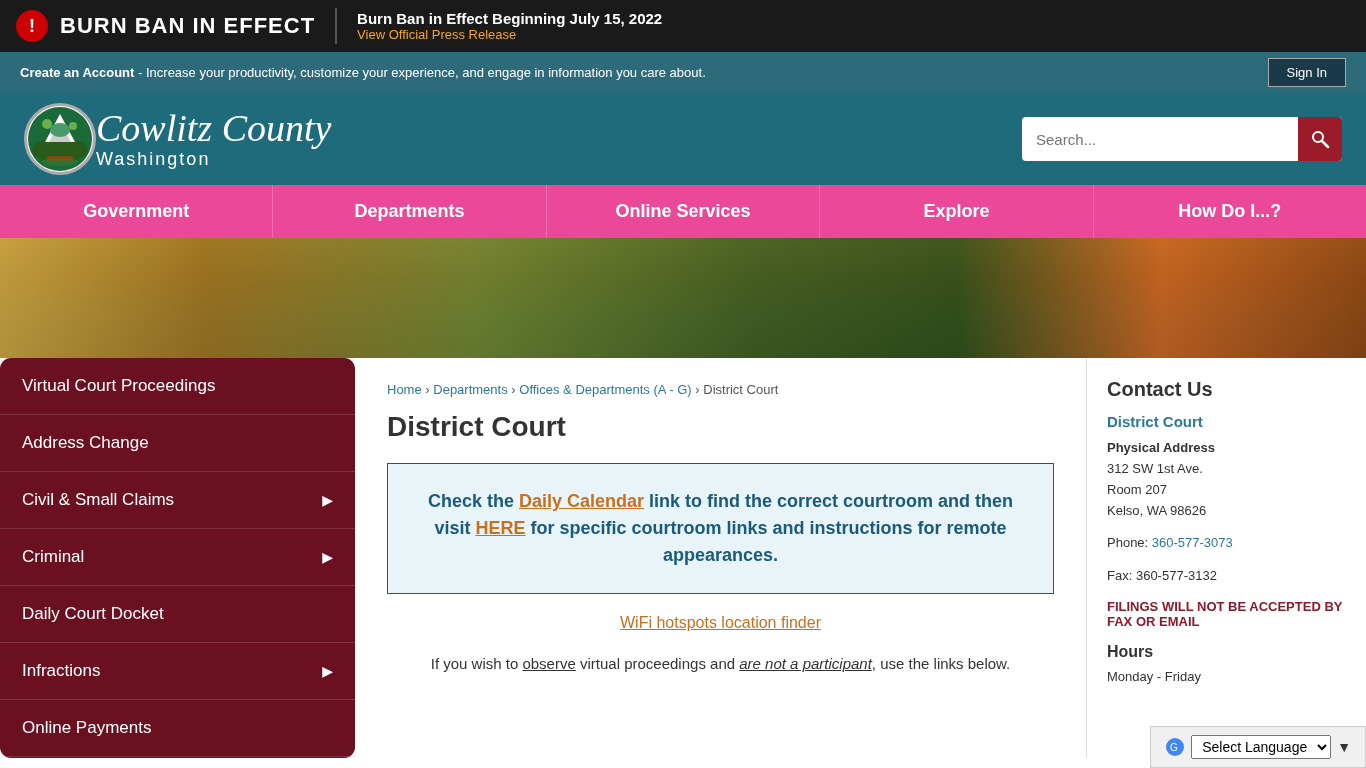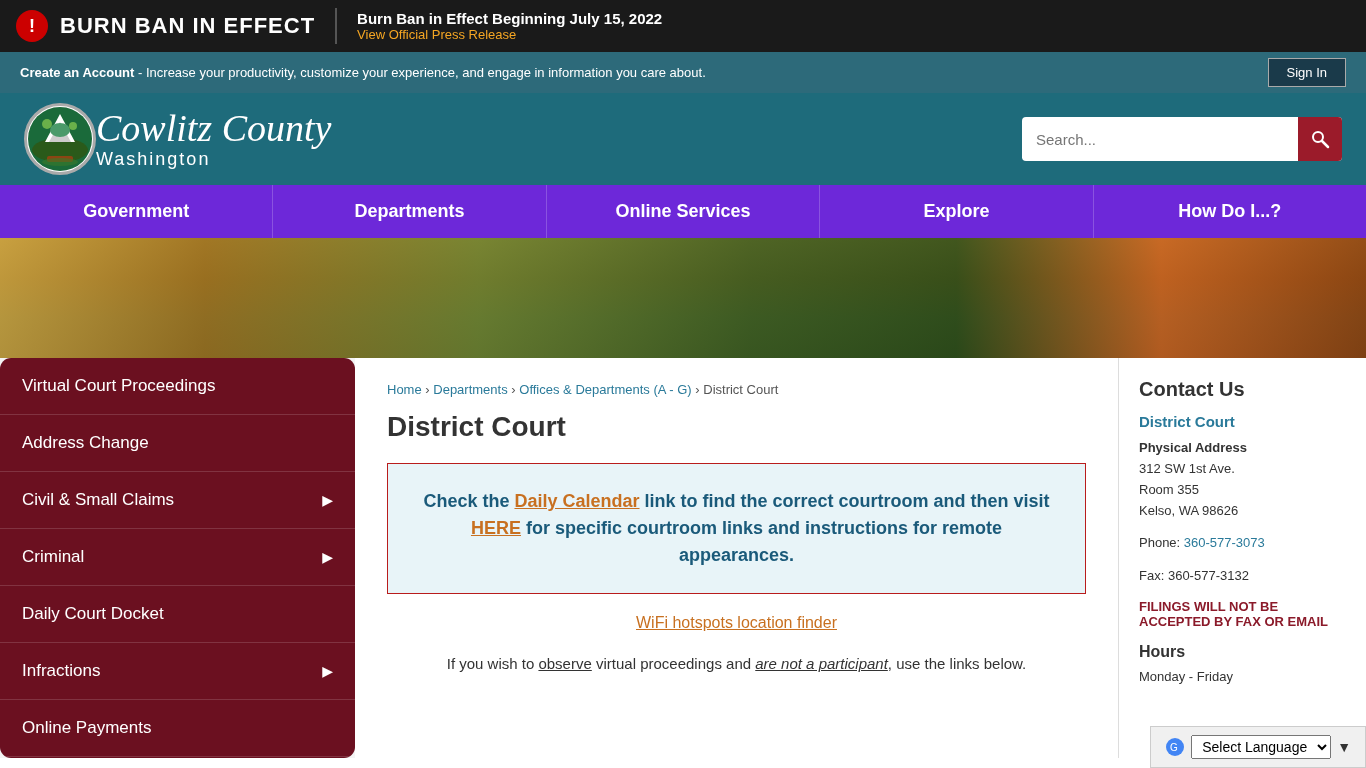"Government" .main-nav { background: #6d28d9 -> #ec4899 }
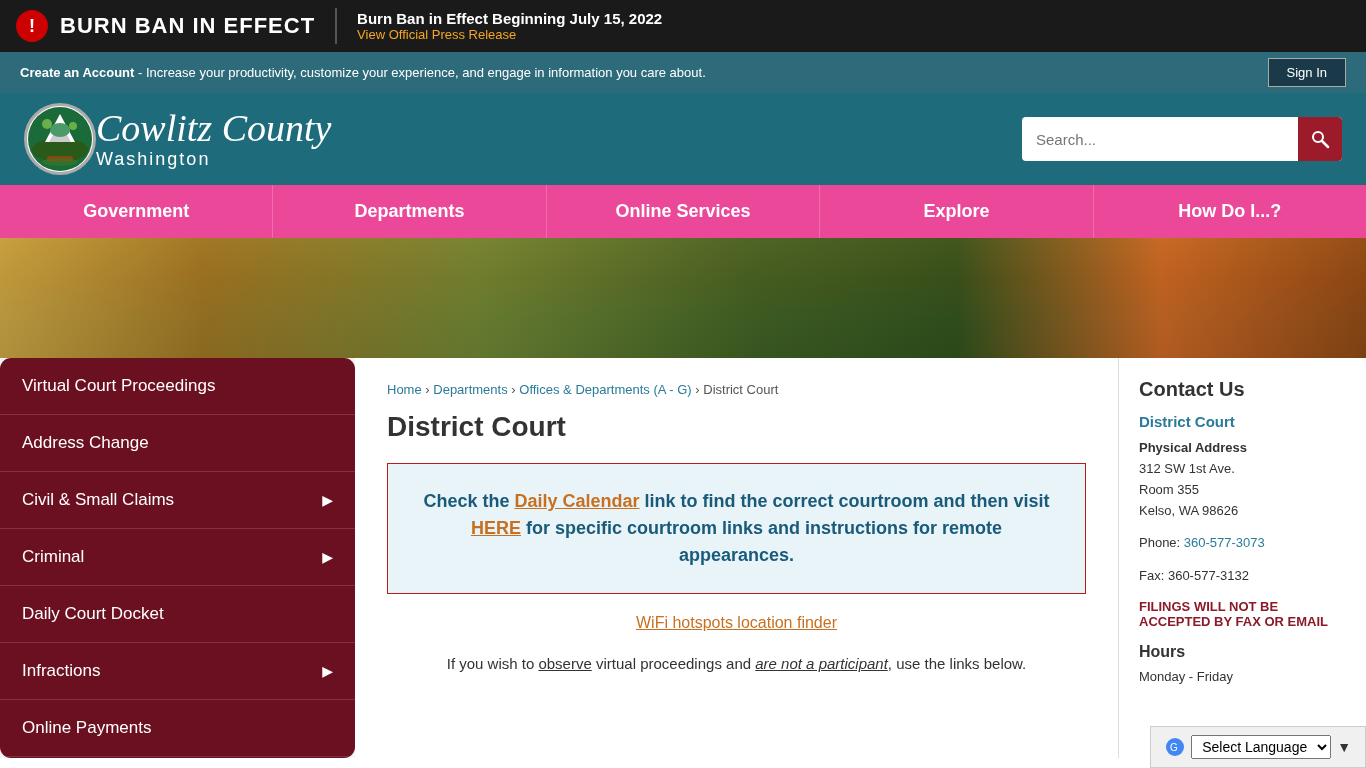"Contact Us" .right-panel { width: 248px -> 280px }
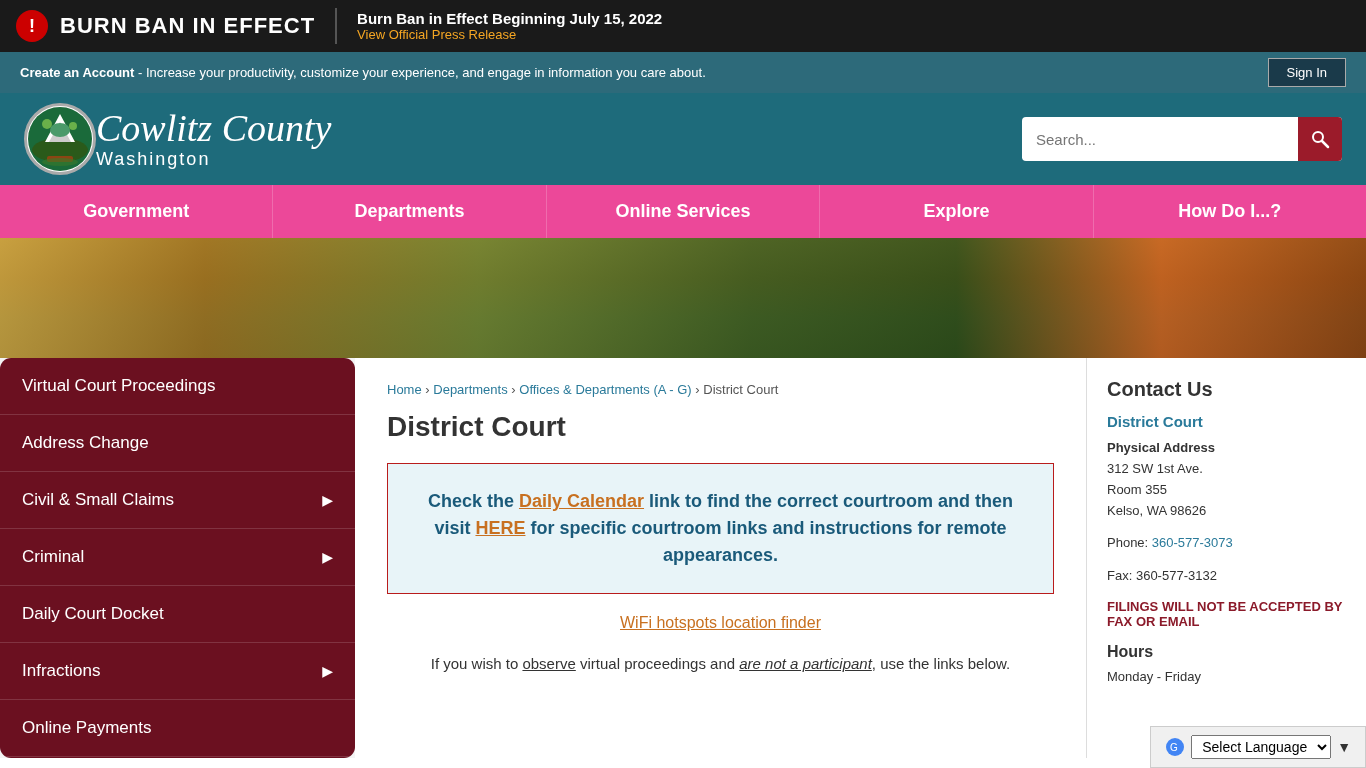"Room 355" span { text: 355 -> 207 }
